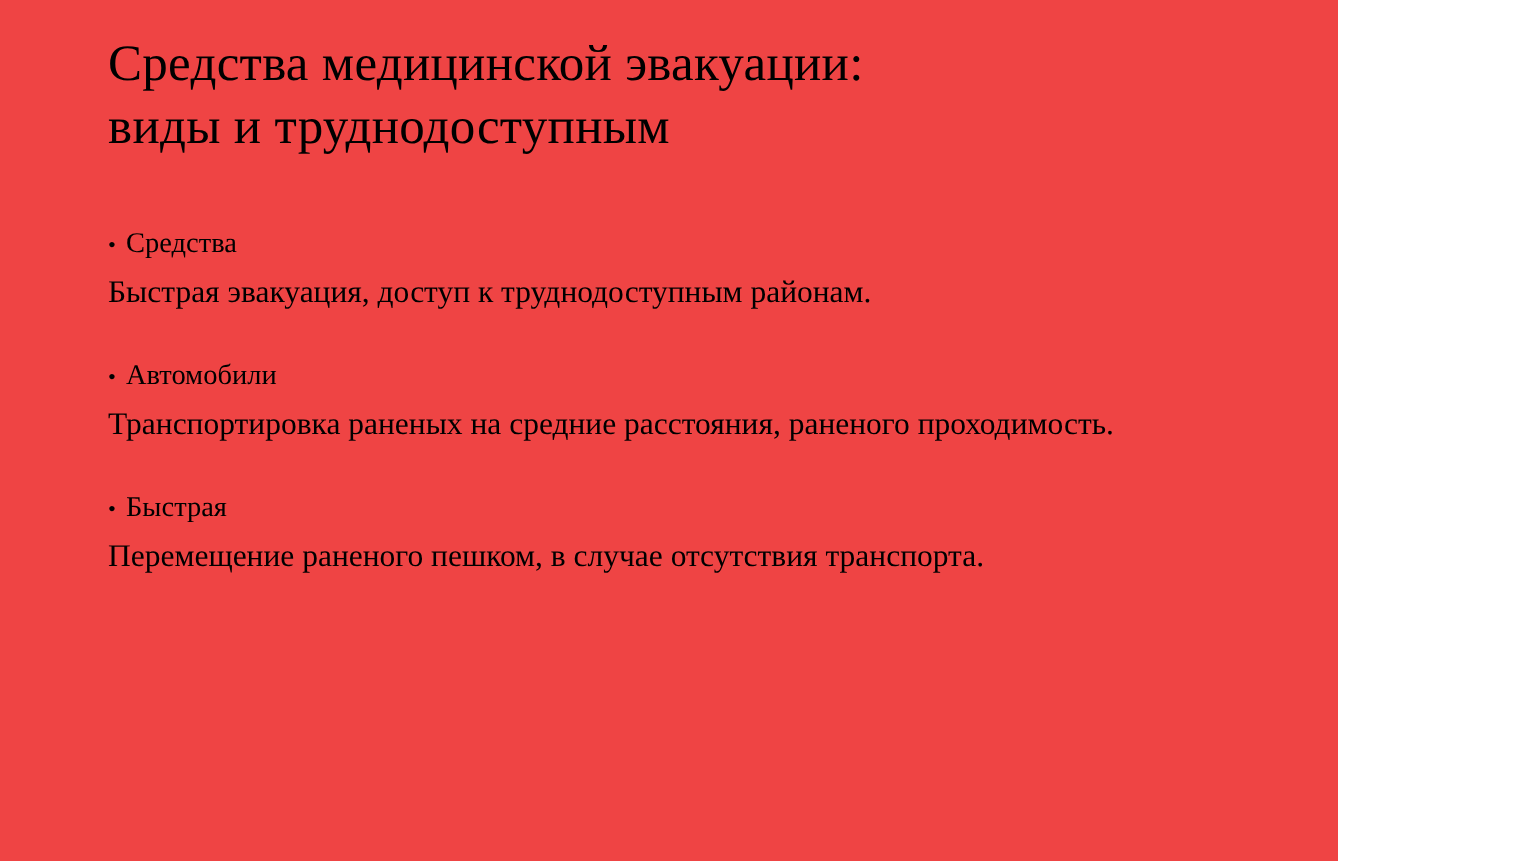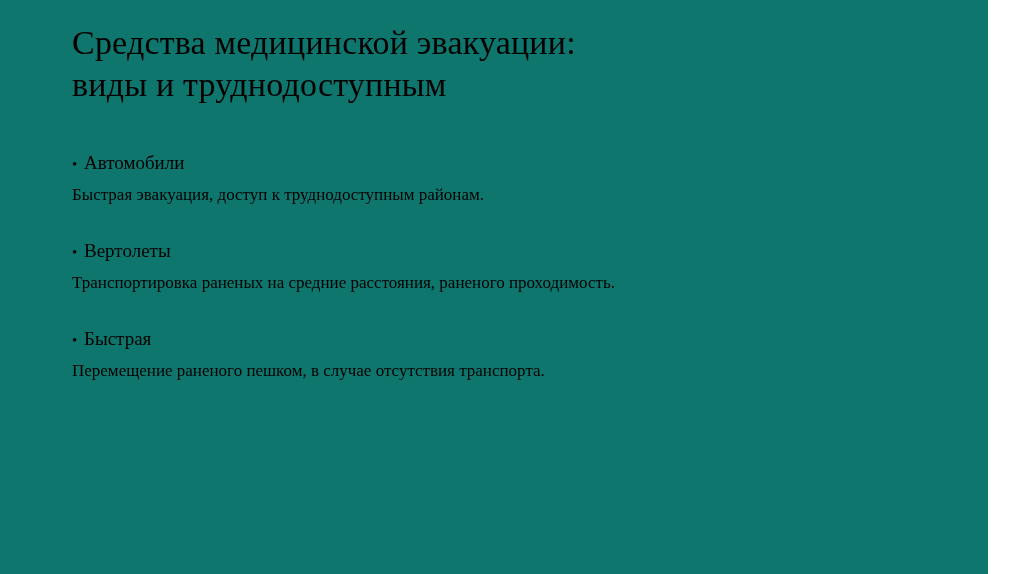"Средства медицинской эвакуации:" .slide { background: #0f766e -> #ef4444; width: 988px -> 892px }
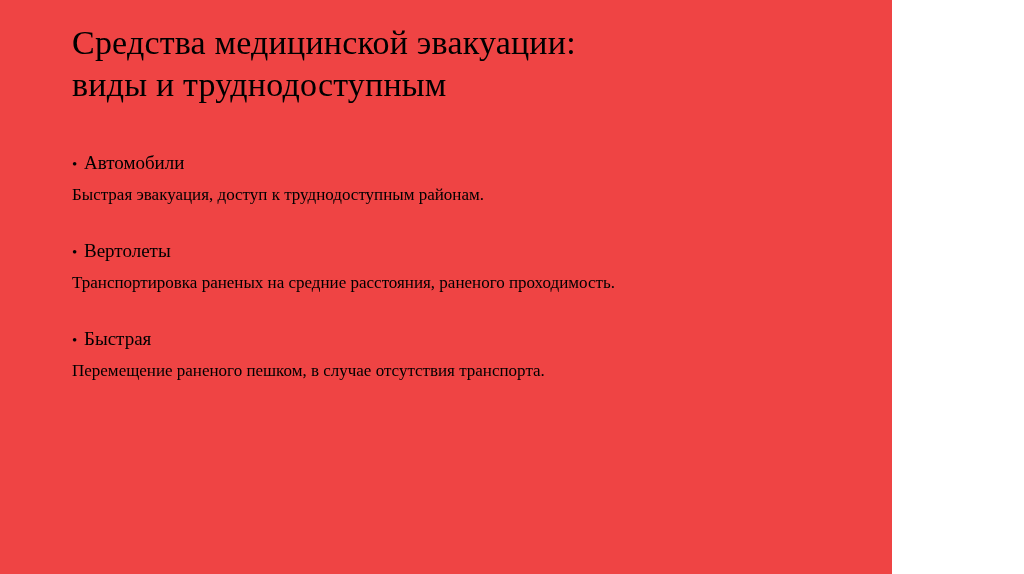"Автомобили" span { text: Автомобили -> Средства }
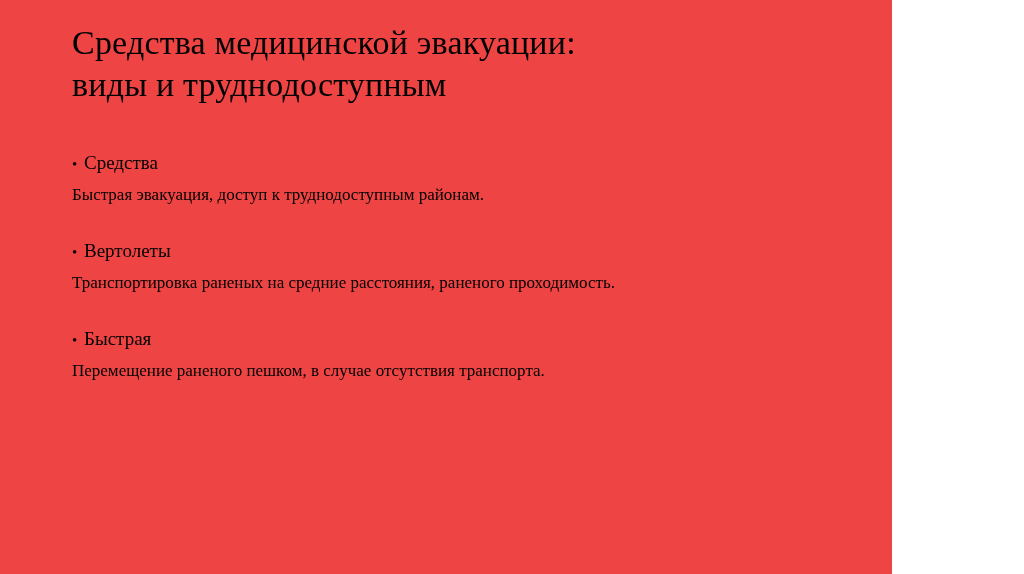"Быстрая эвакуация, доступ к" .detail-line { font-size: 17px -> 21px }
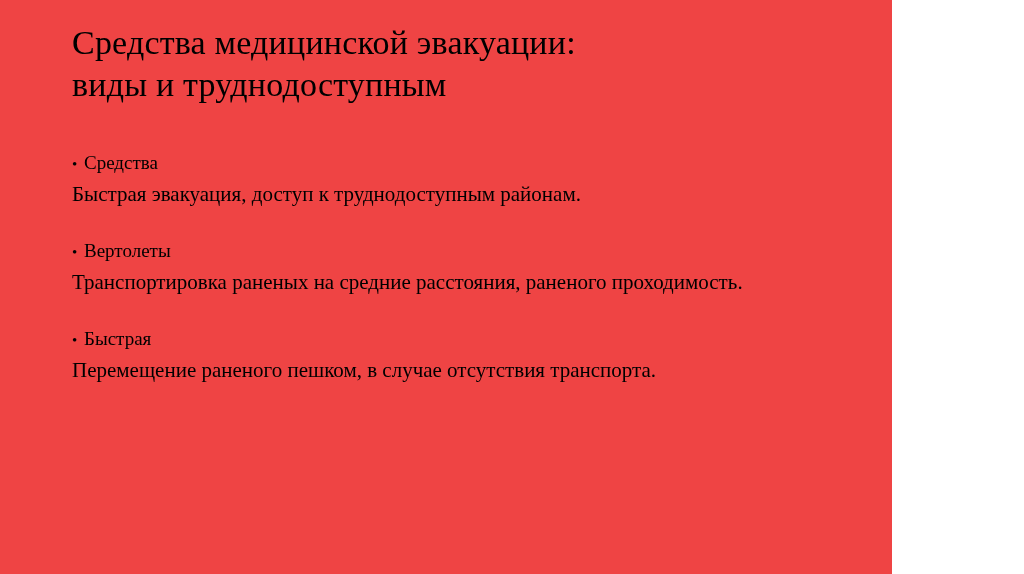"Вертолеты" span { text: Вертолеты -> Автомобили }
